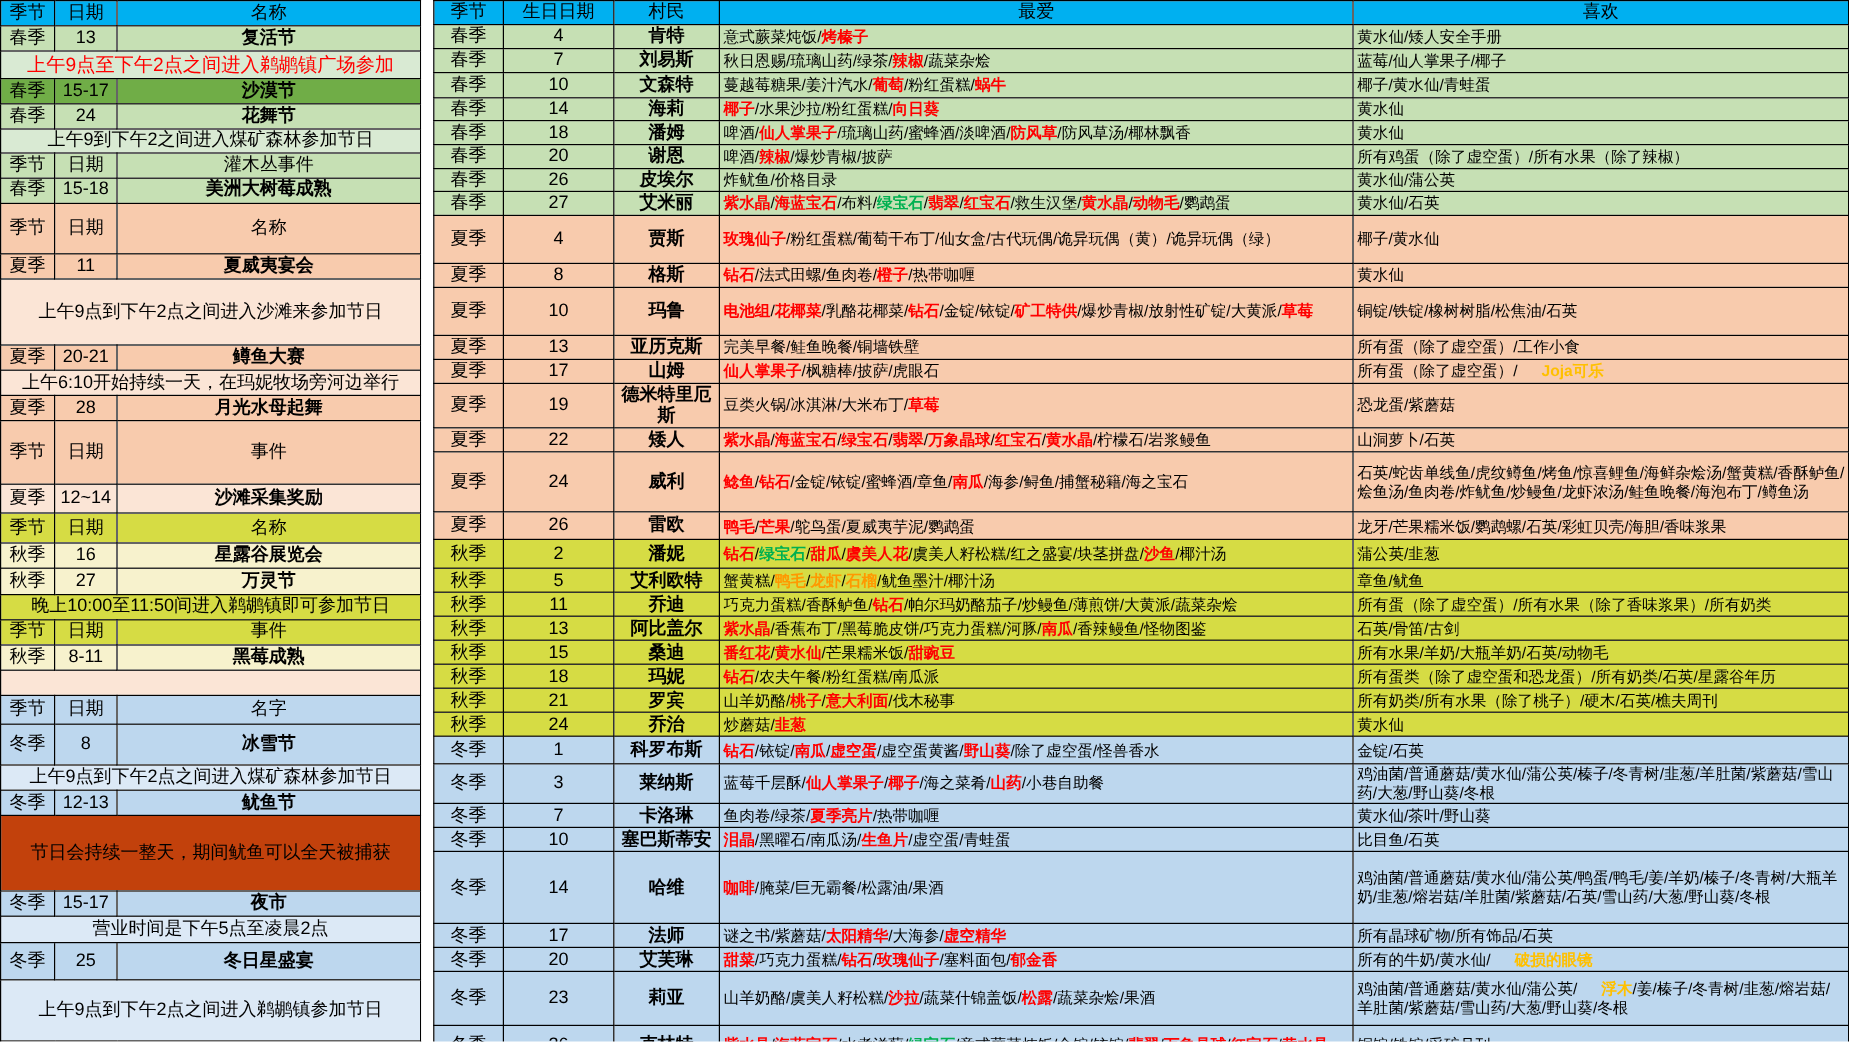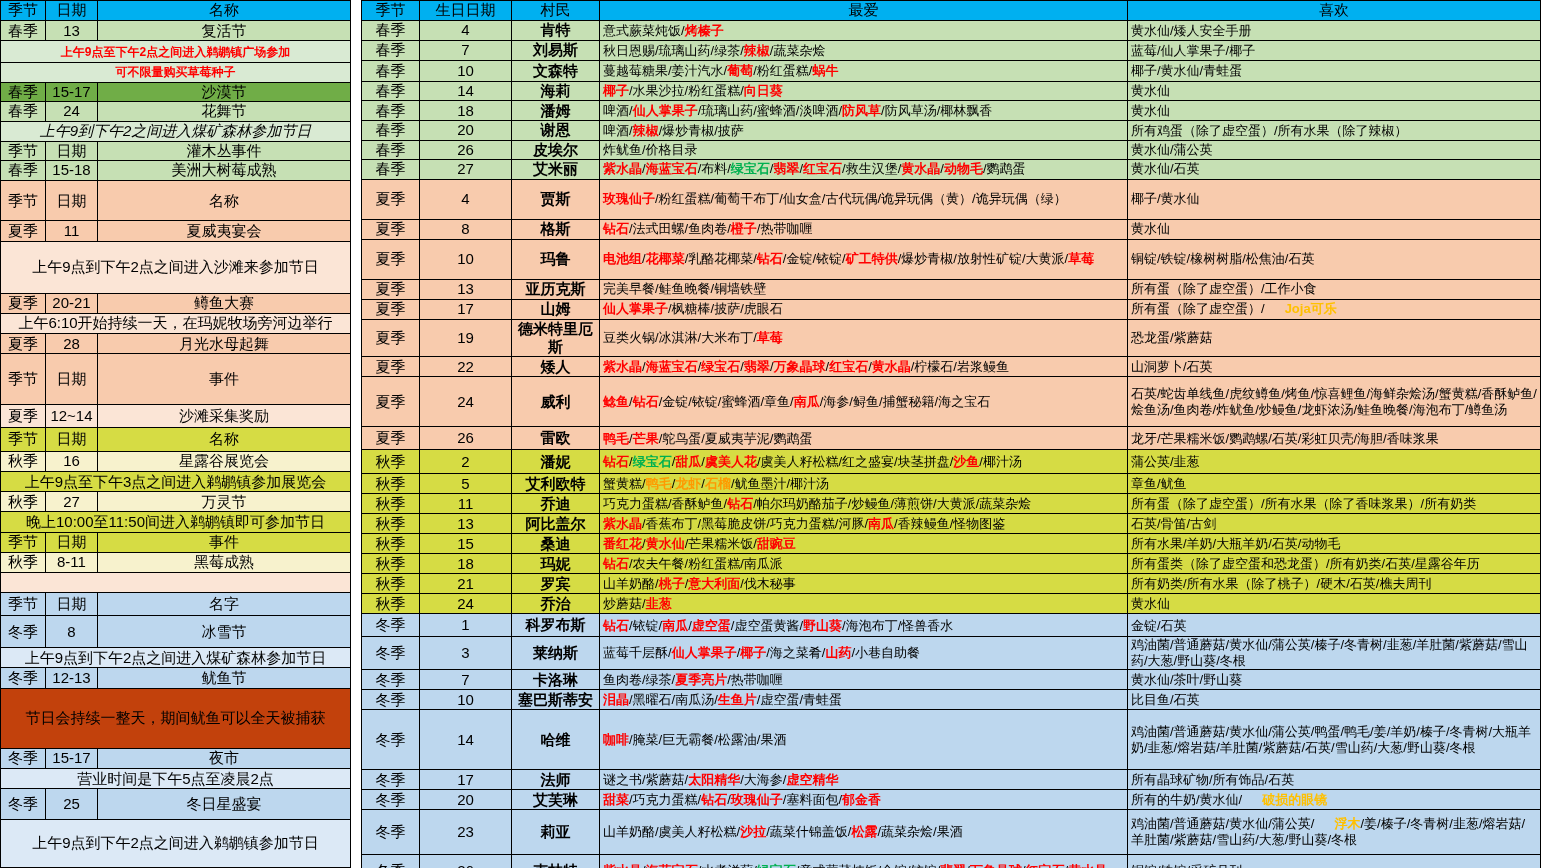"复活节" .bold { font-weight: normal -> bold }
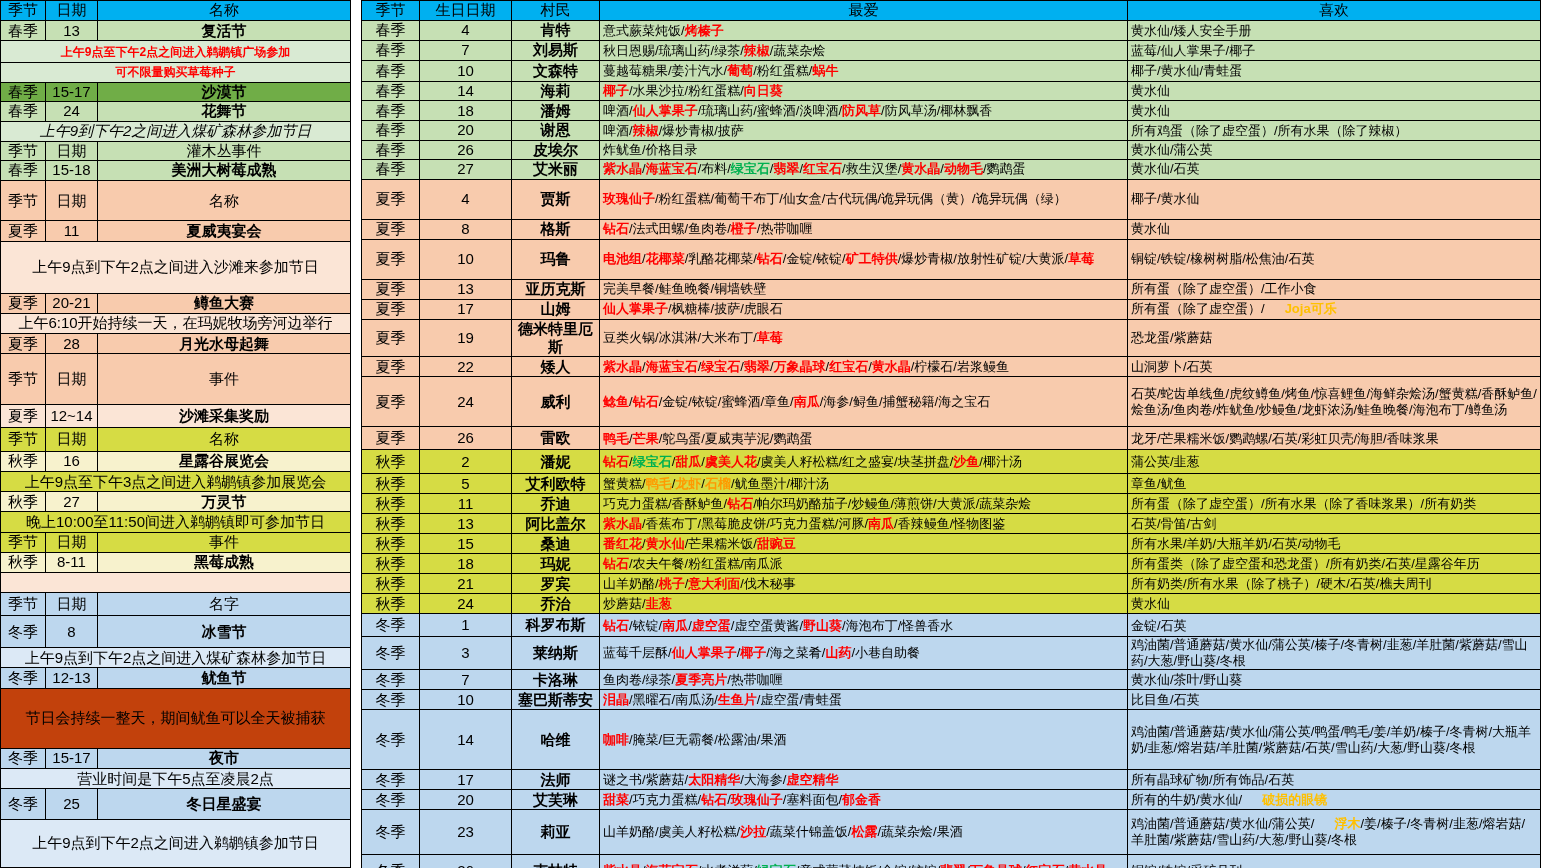"上午9点至下午2点之间进入鹈鹕镇广场参加" .note-red { font-size: 12px -> 16px; font-weight: bold -> normal }
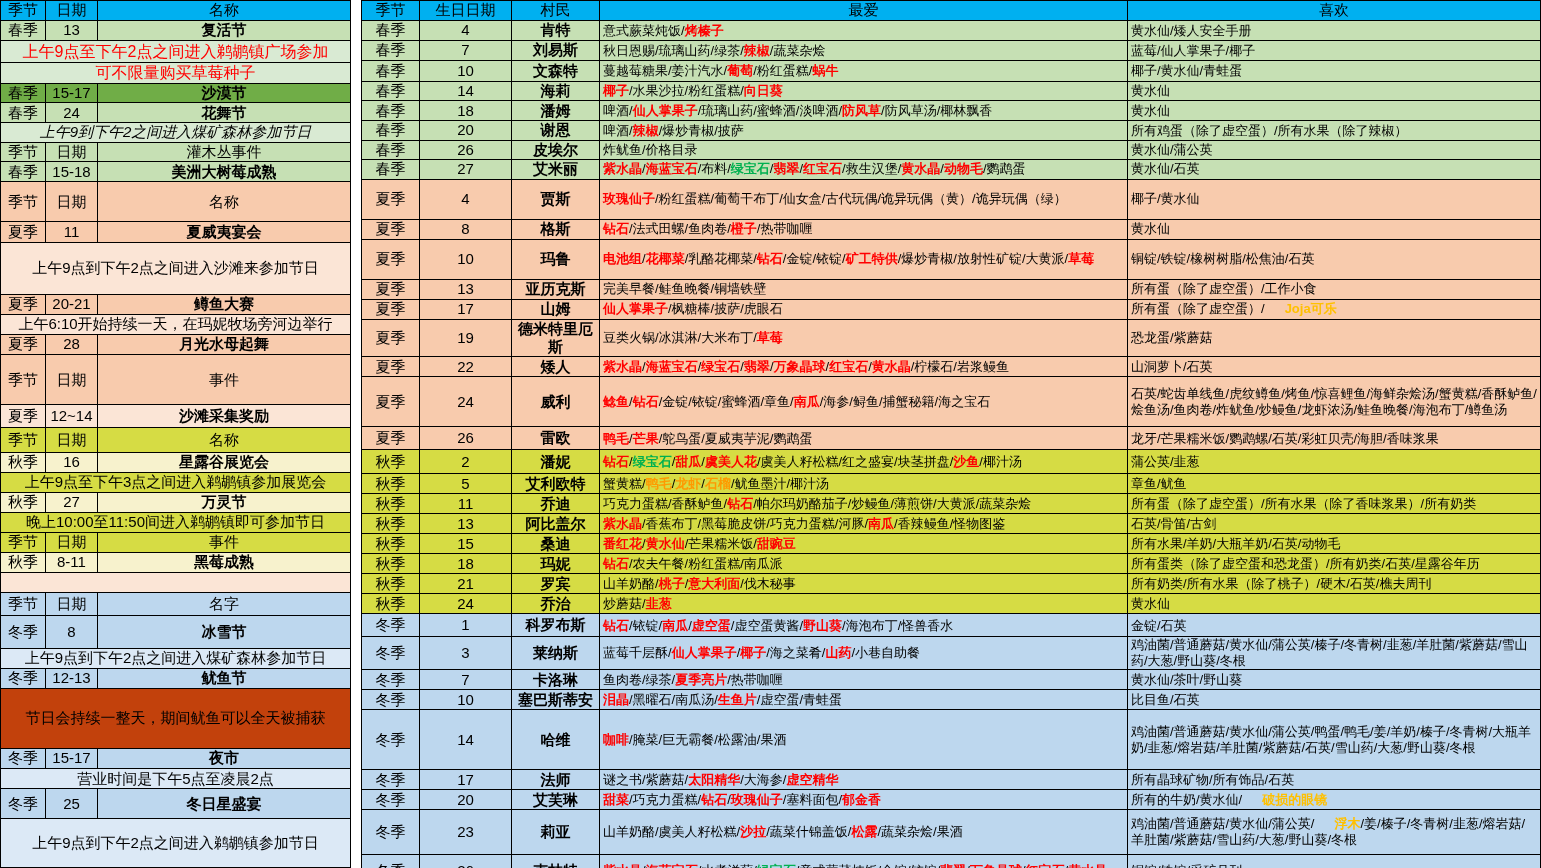"可不限量购买草莓种子" tr { html: <tr> <td>可不限量购买草莓种子</td> </tr> -> none }
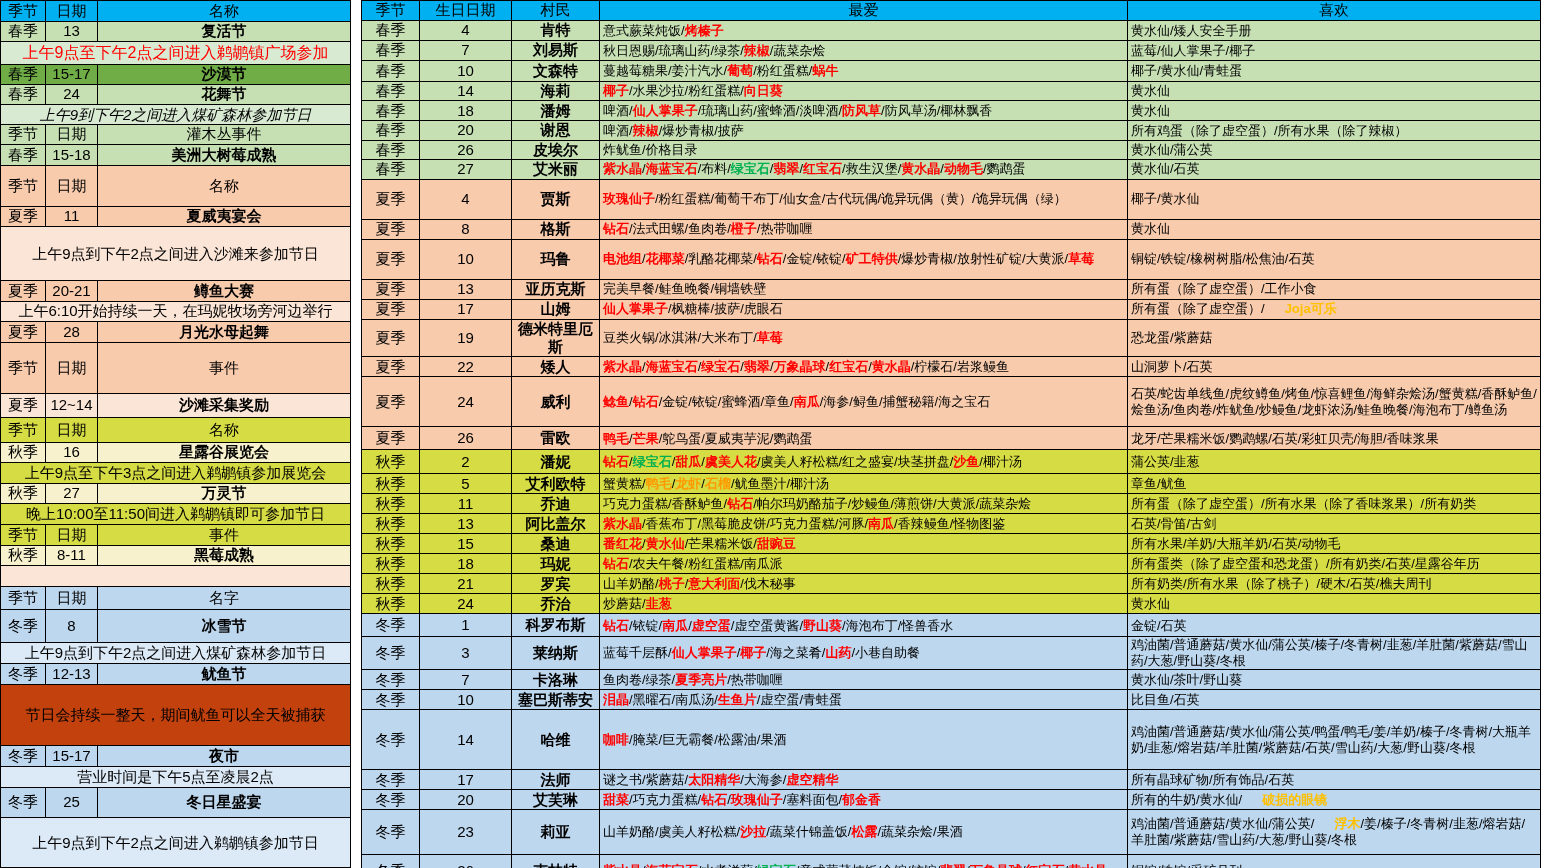"上午9到下午2之间进入煤矿森林参加节日" tr { font-style: italic -> none }
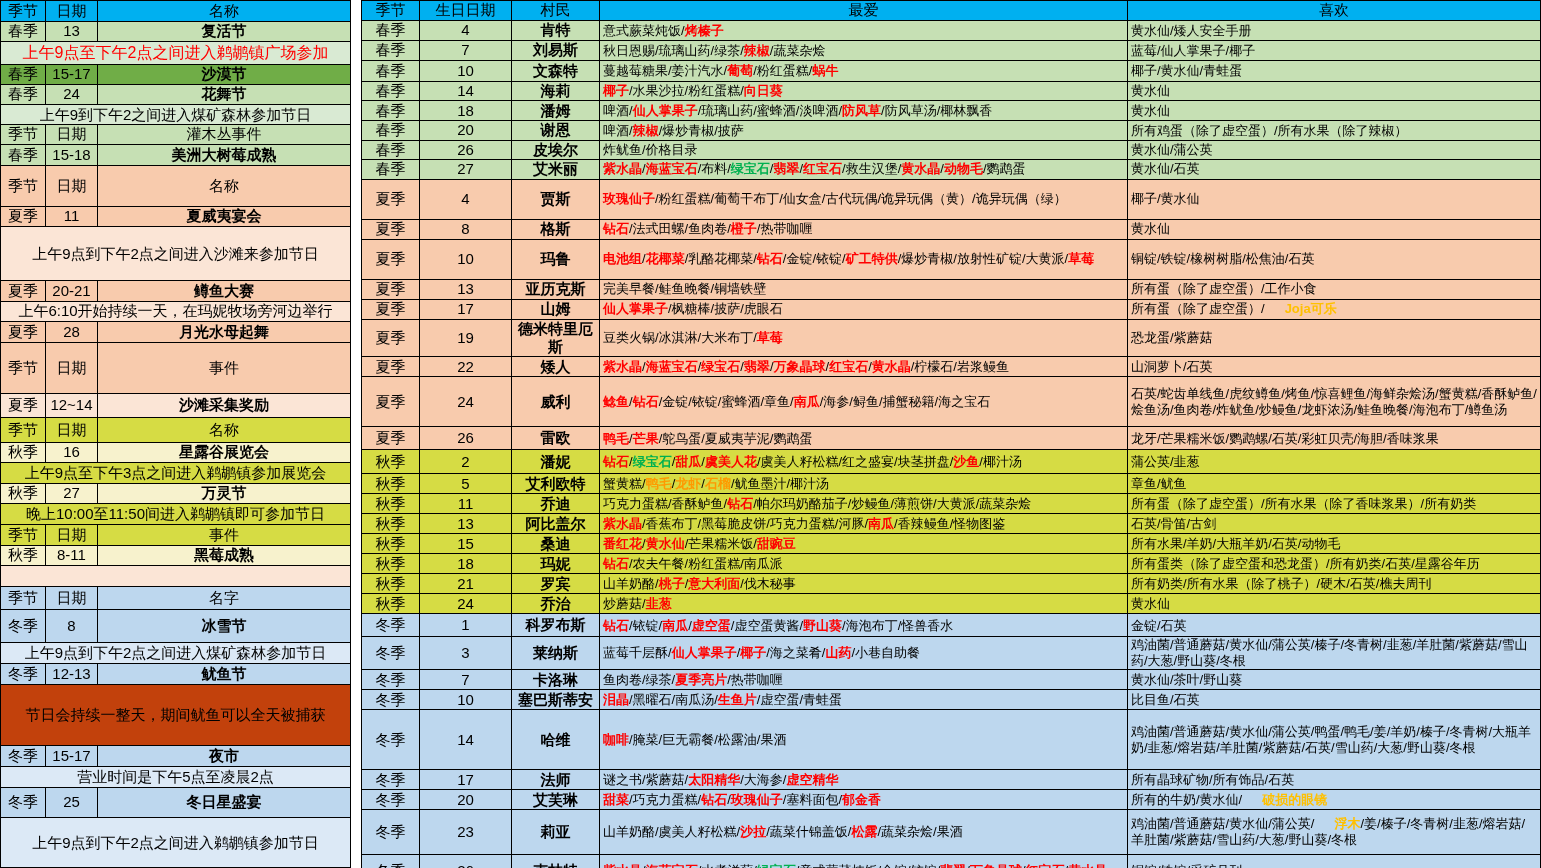"上午9点至下午3点之间进入鹈鹕镇参加展览会" tr { html: <tr> <td>上午9点至下午3点之间进入鹈鹕镇参加展览会</td> </tr> -> none }
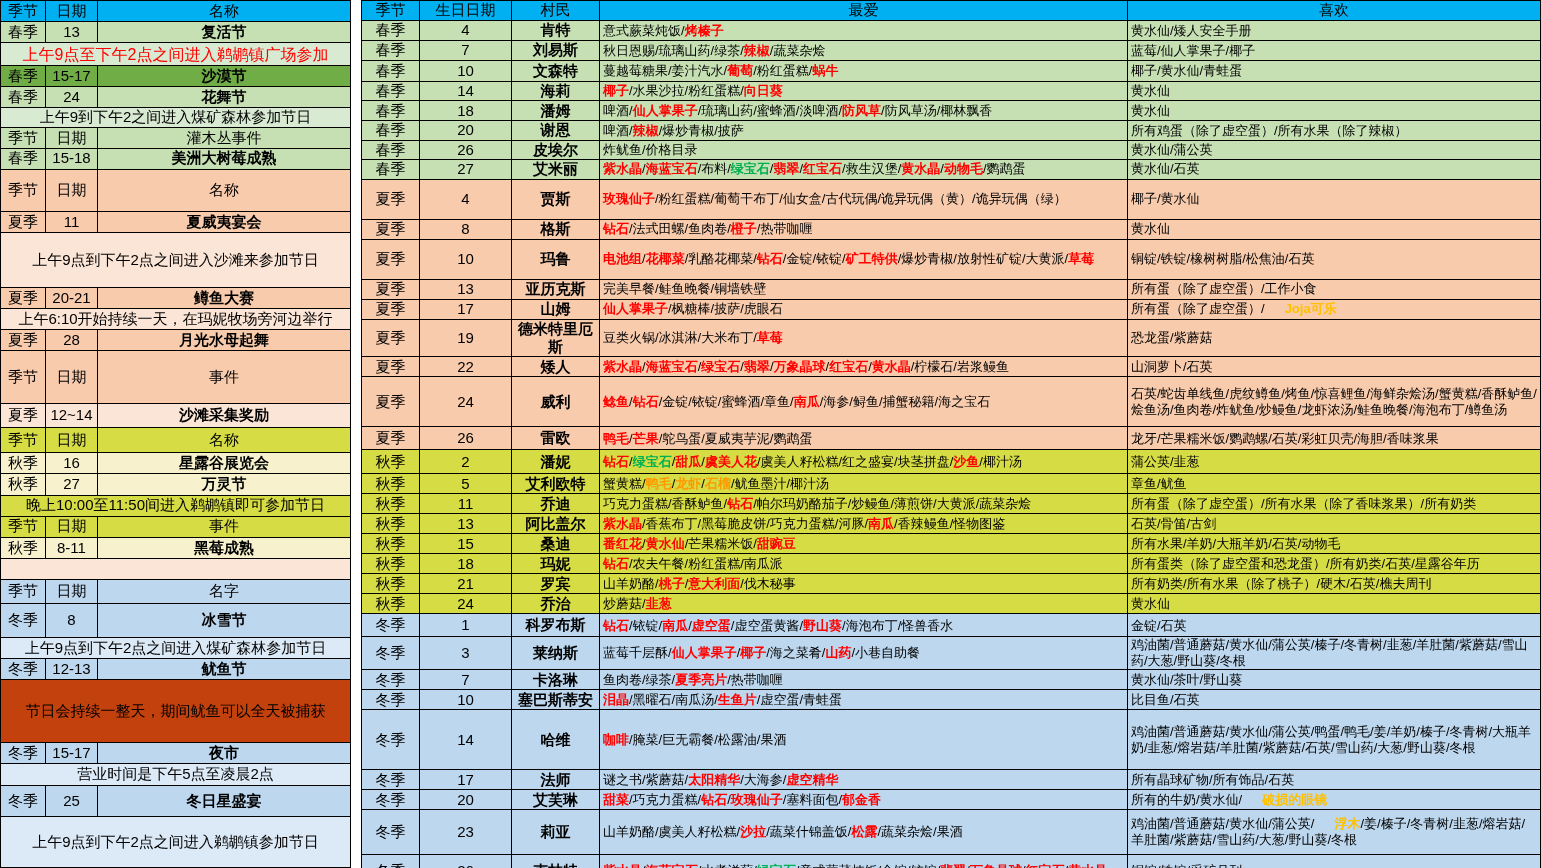"/海泡布丁/怪兽香水" span { text: /海泡布丁/ -> /除了虚空蛋/ }
